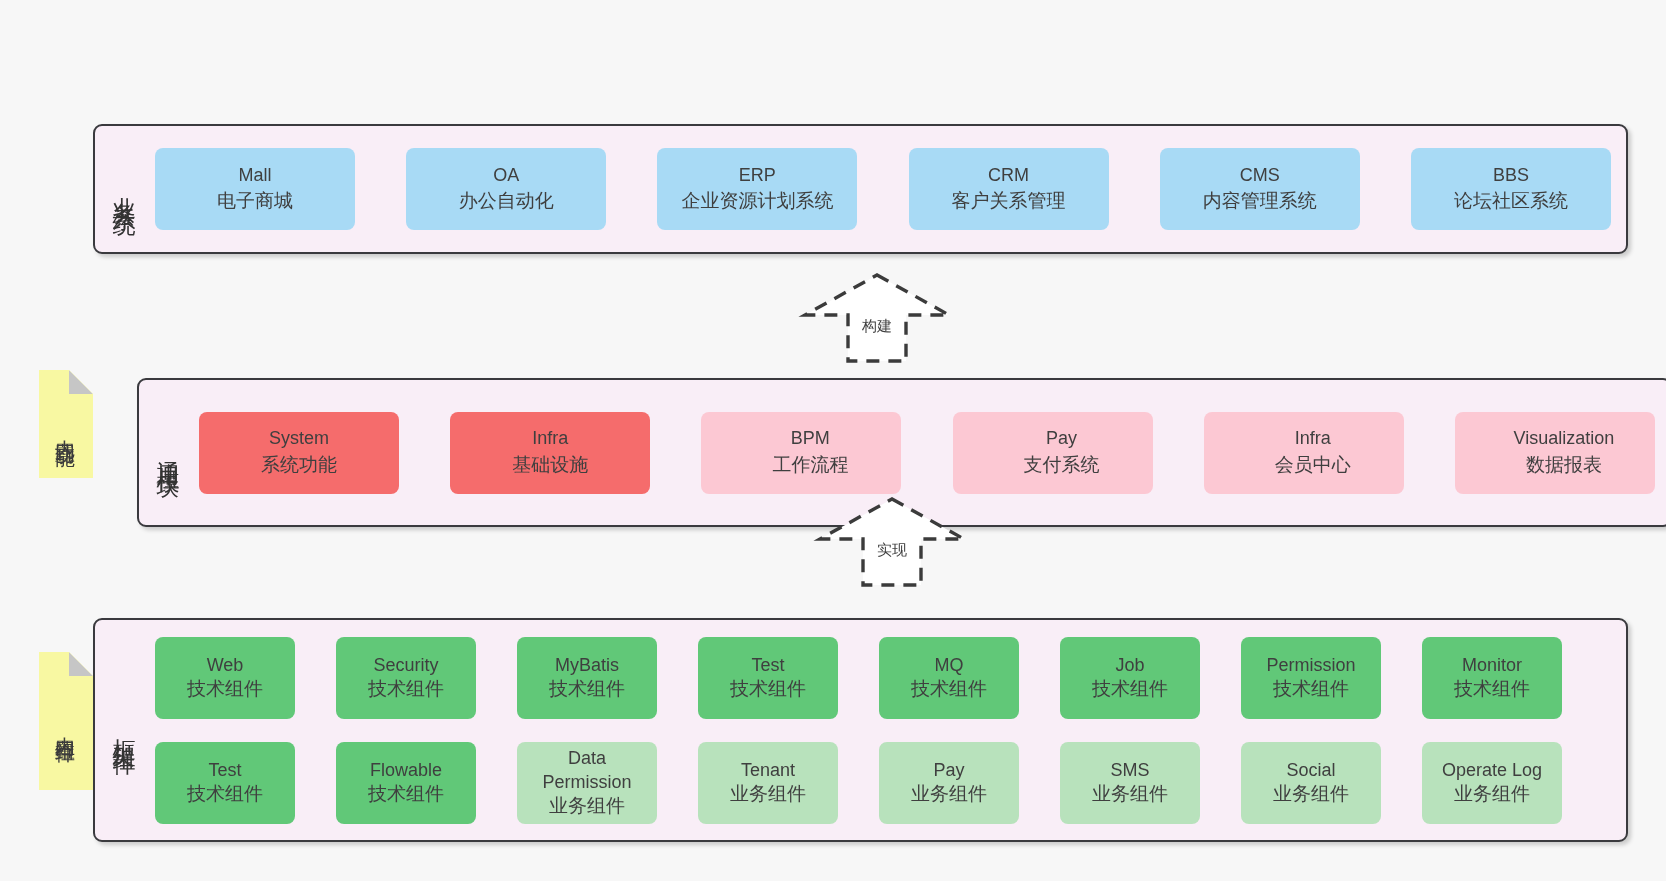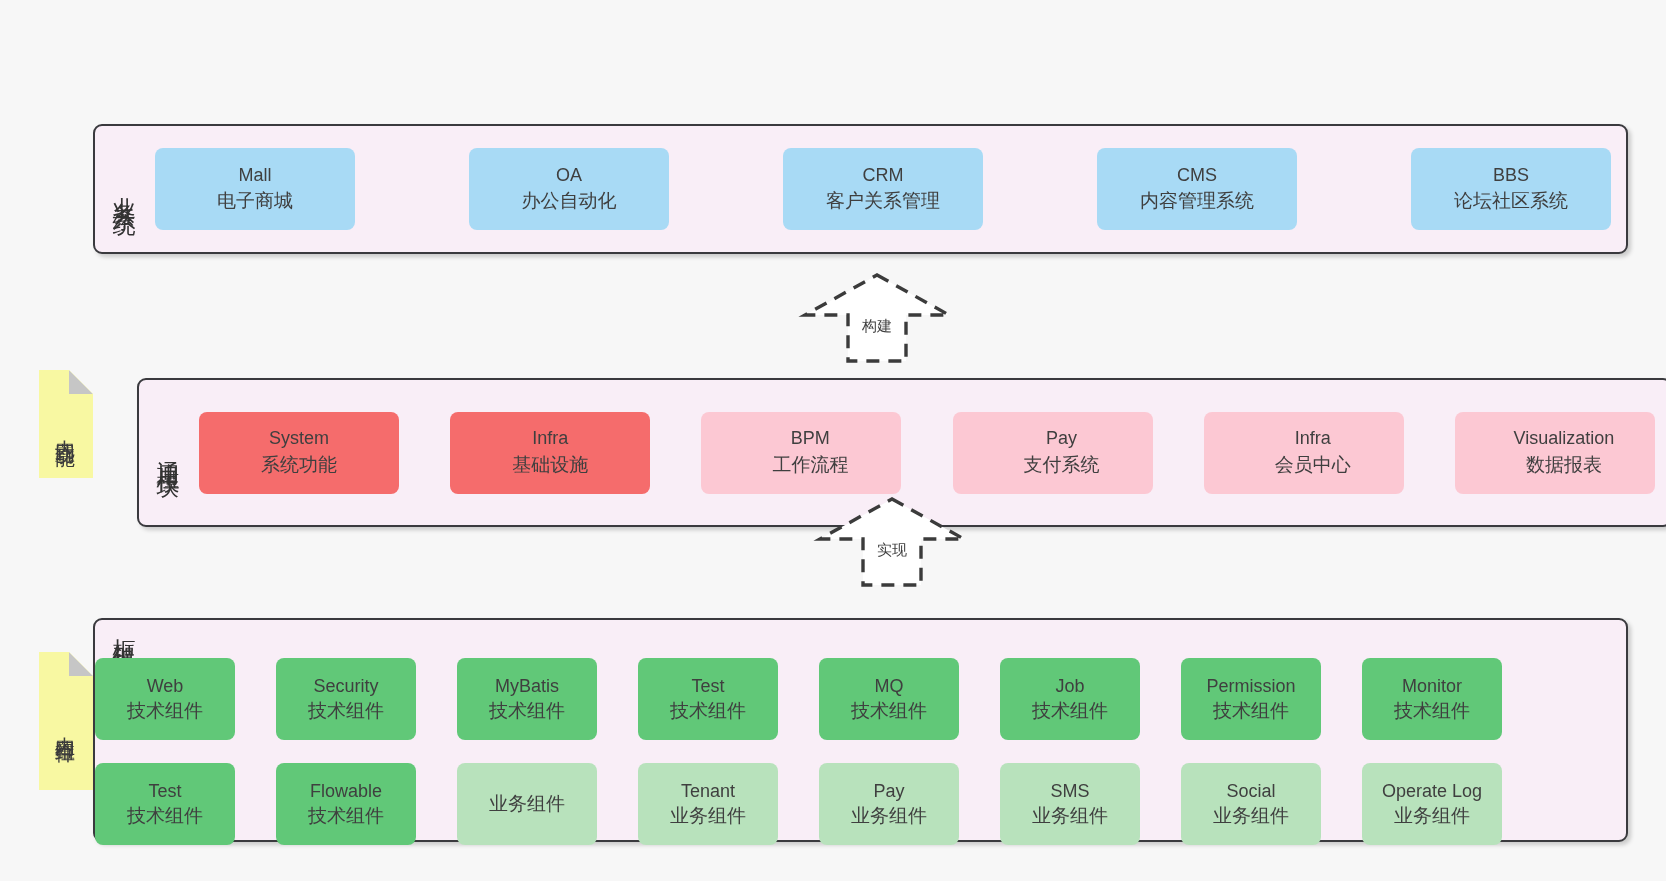"ERP" div.box { html: none -> <div> <div>ERP</div> <div>企业资源计划系统</div> </div> }
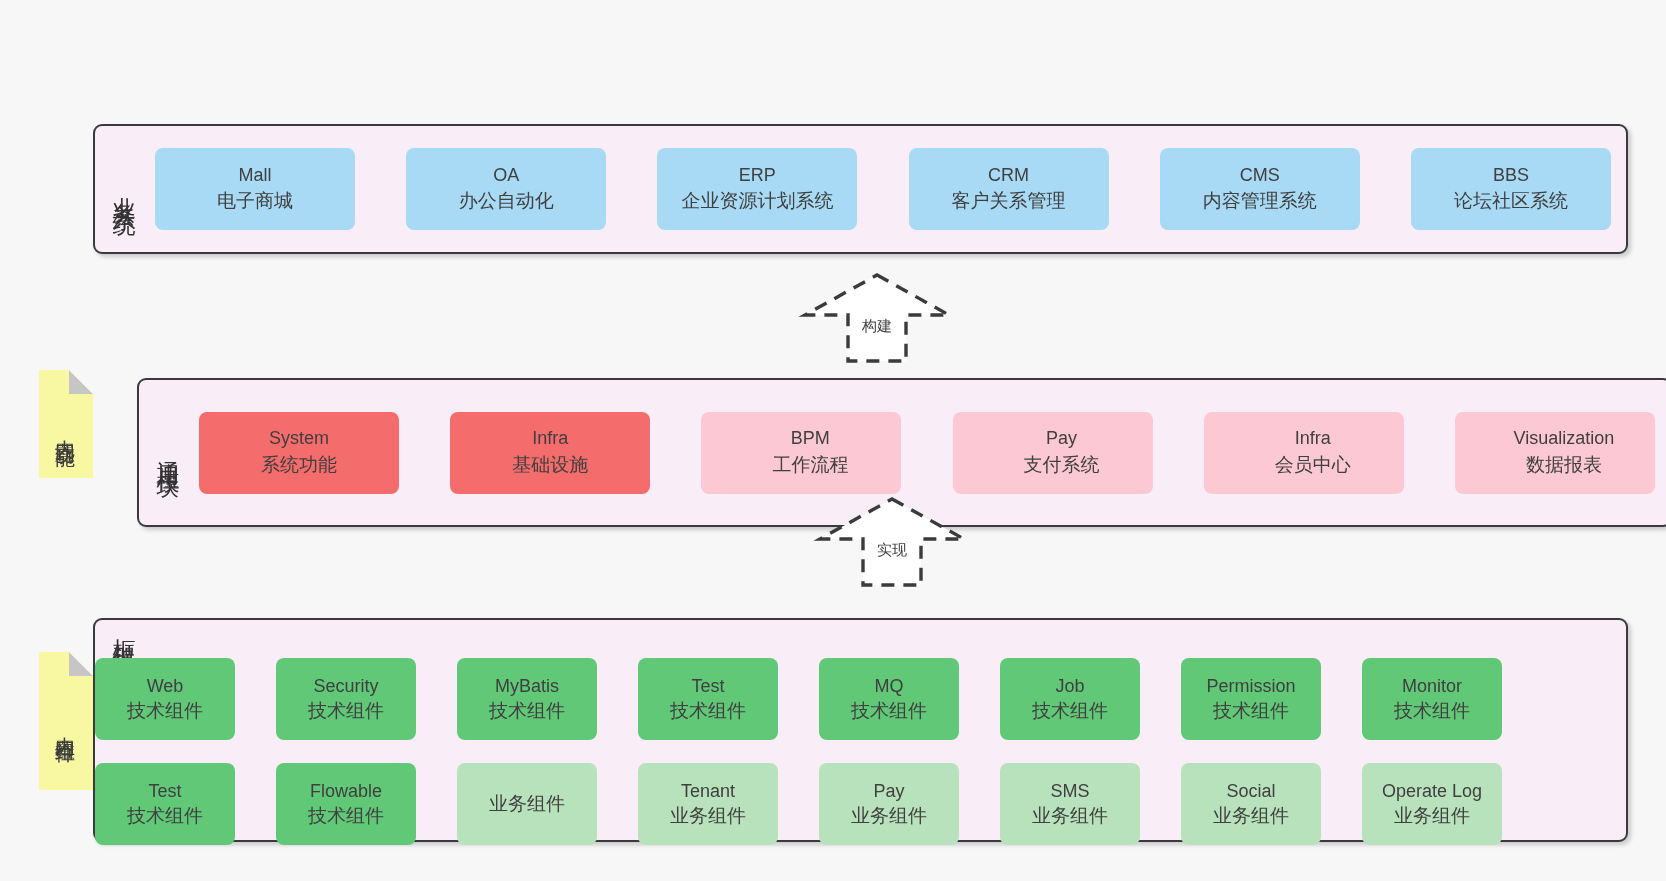"Web" #band-framework { flex-direction: column -> none }
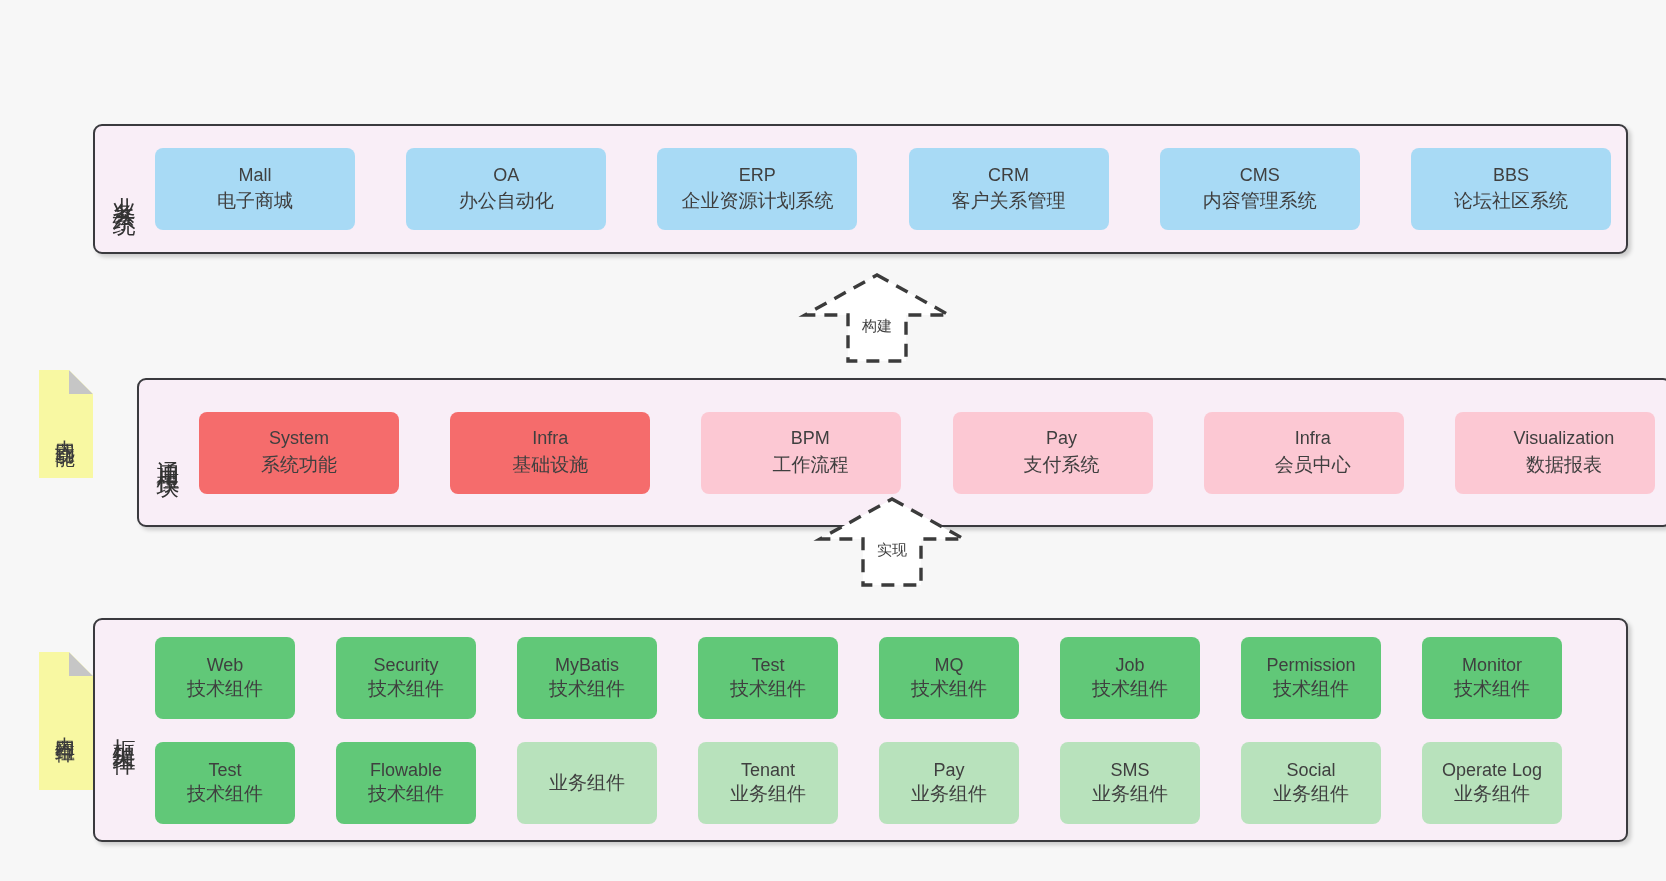"Data Permission" div.box-name { html: none -> <div>Data Permission</div> }
